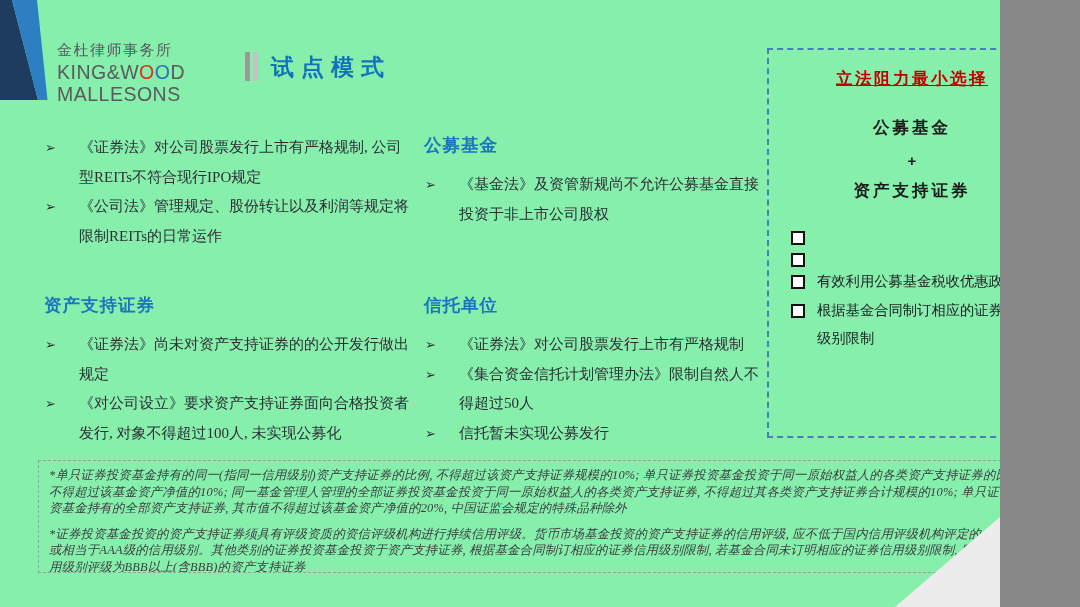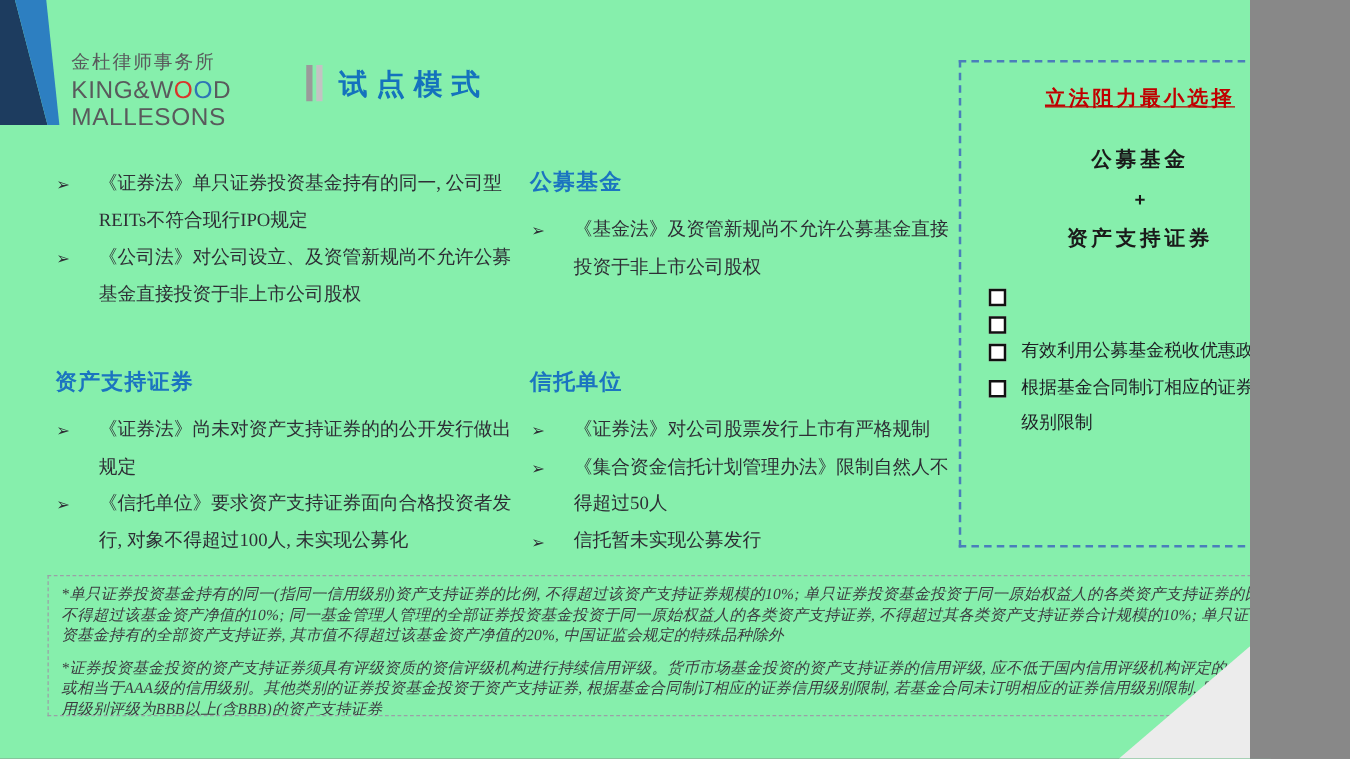"《证券法》单只证券投资基金持有的同一, 公司型REITs不符合现行IPO规定" span.btext { text: 单只证券投资基金持有的同一 -> 对公司股票发行上市有严格规制 }
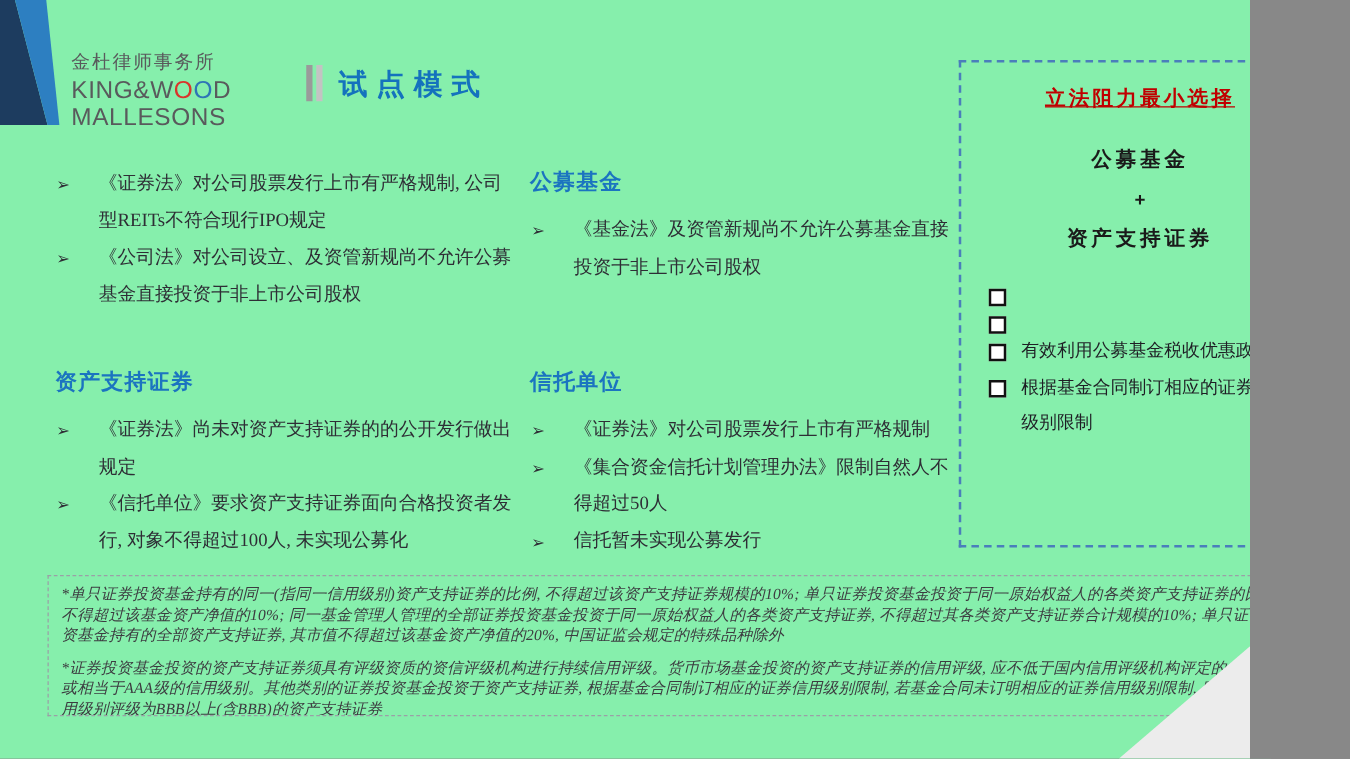"《公司法》对公司设立、及资管新规尚不允许公募基金直接投资于非上市公司股权" span.btext { text: 对公司设立、及资管新规尚不允许公募基金直接投资于非上市公司股权 -> 管理规定、股份转让以及利润等规定将限制REITs的日常运作 }
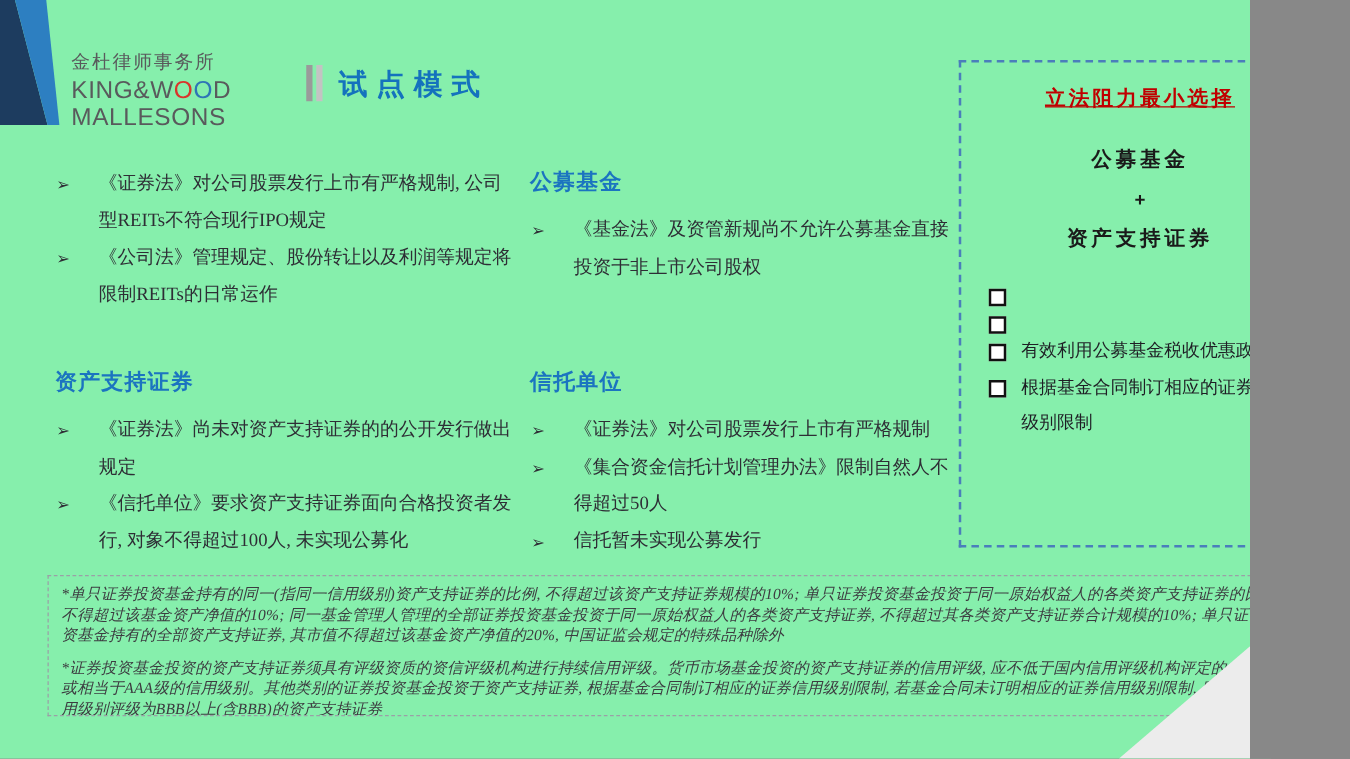"《信托单位》要求资产支持证券面向合格投资者发行, 对象不得超过100人," span.btext { text: 信托单位 -> 对公司设立 }
